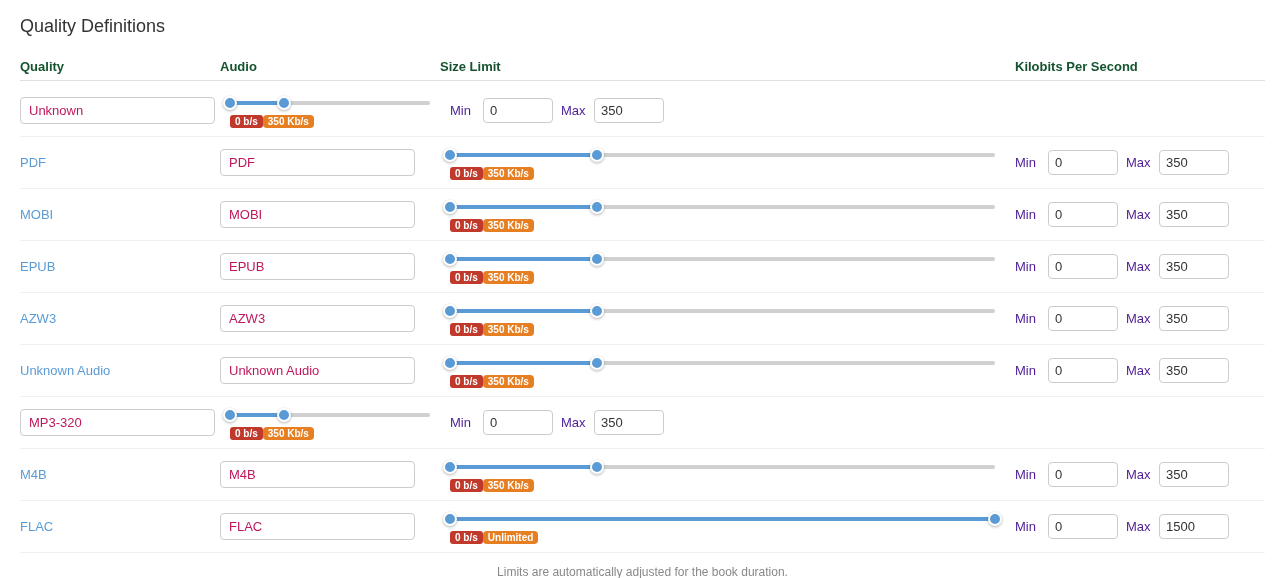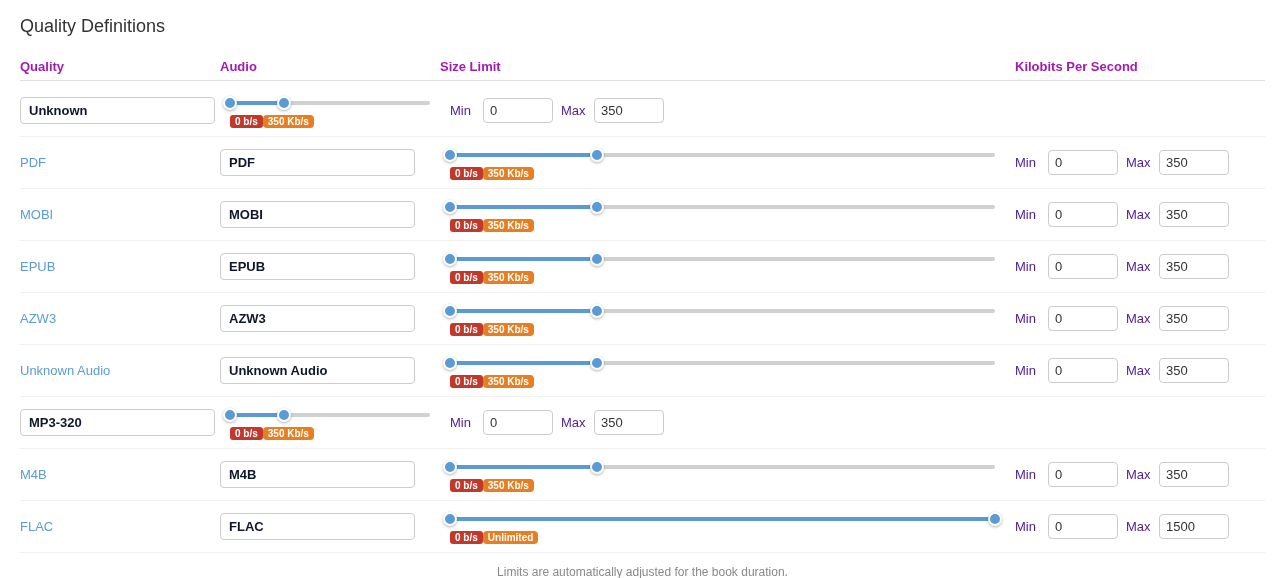"Quality" .table-header span { color: #a21caf -> #14532d }
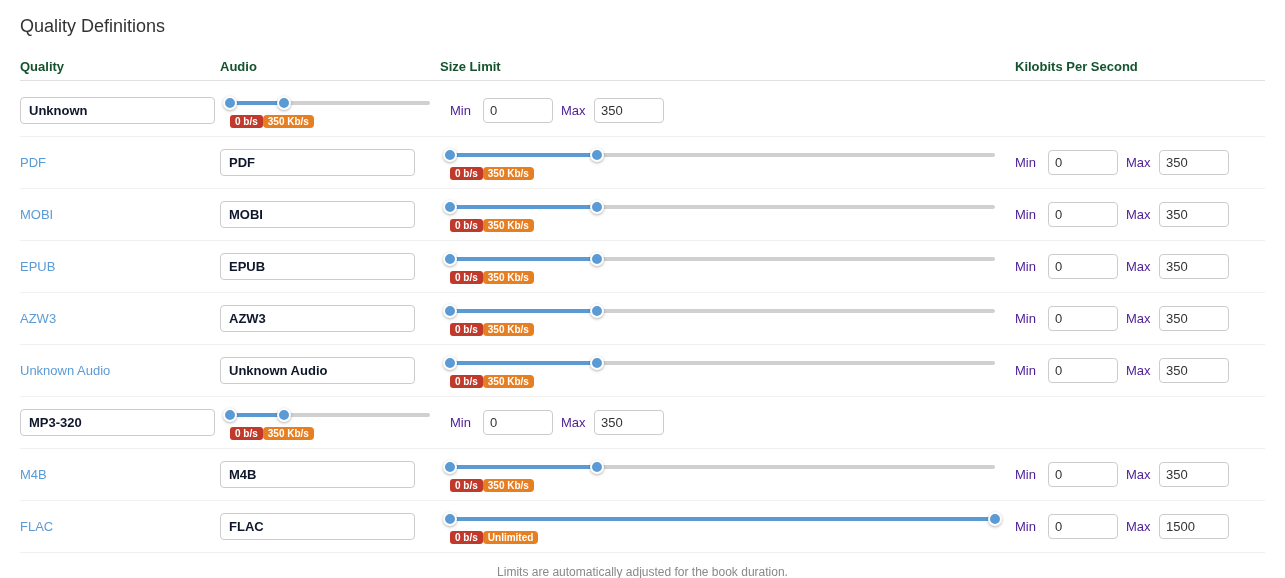"Unknown" .title-input { color: #0f172a -> #be185d; font-weight: bold -> none }
